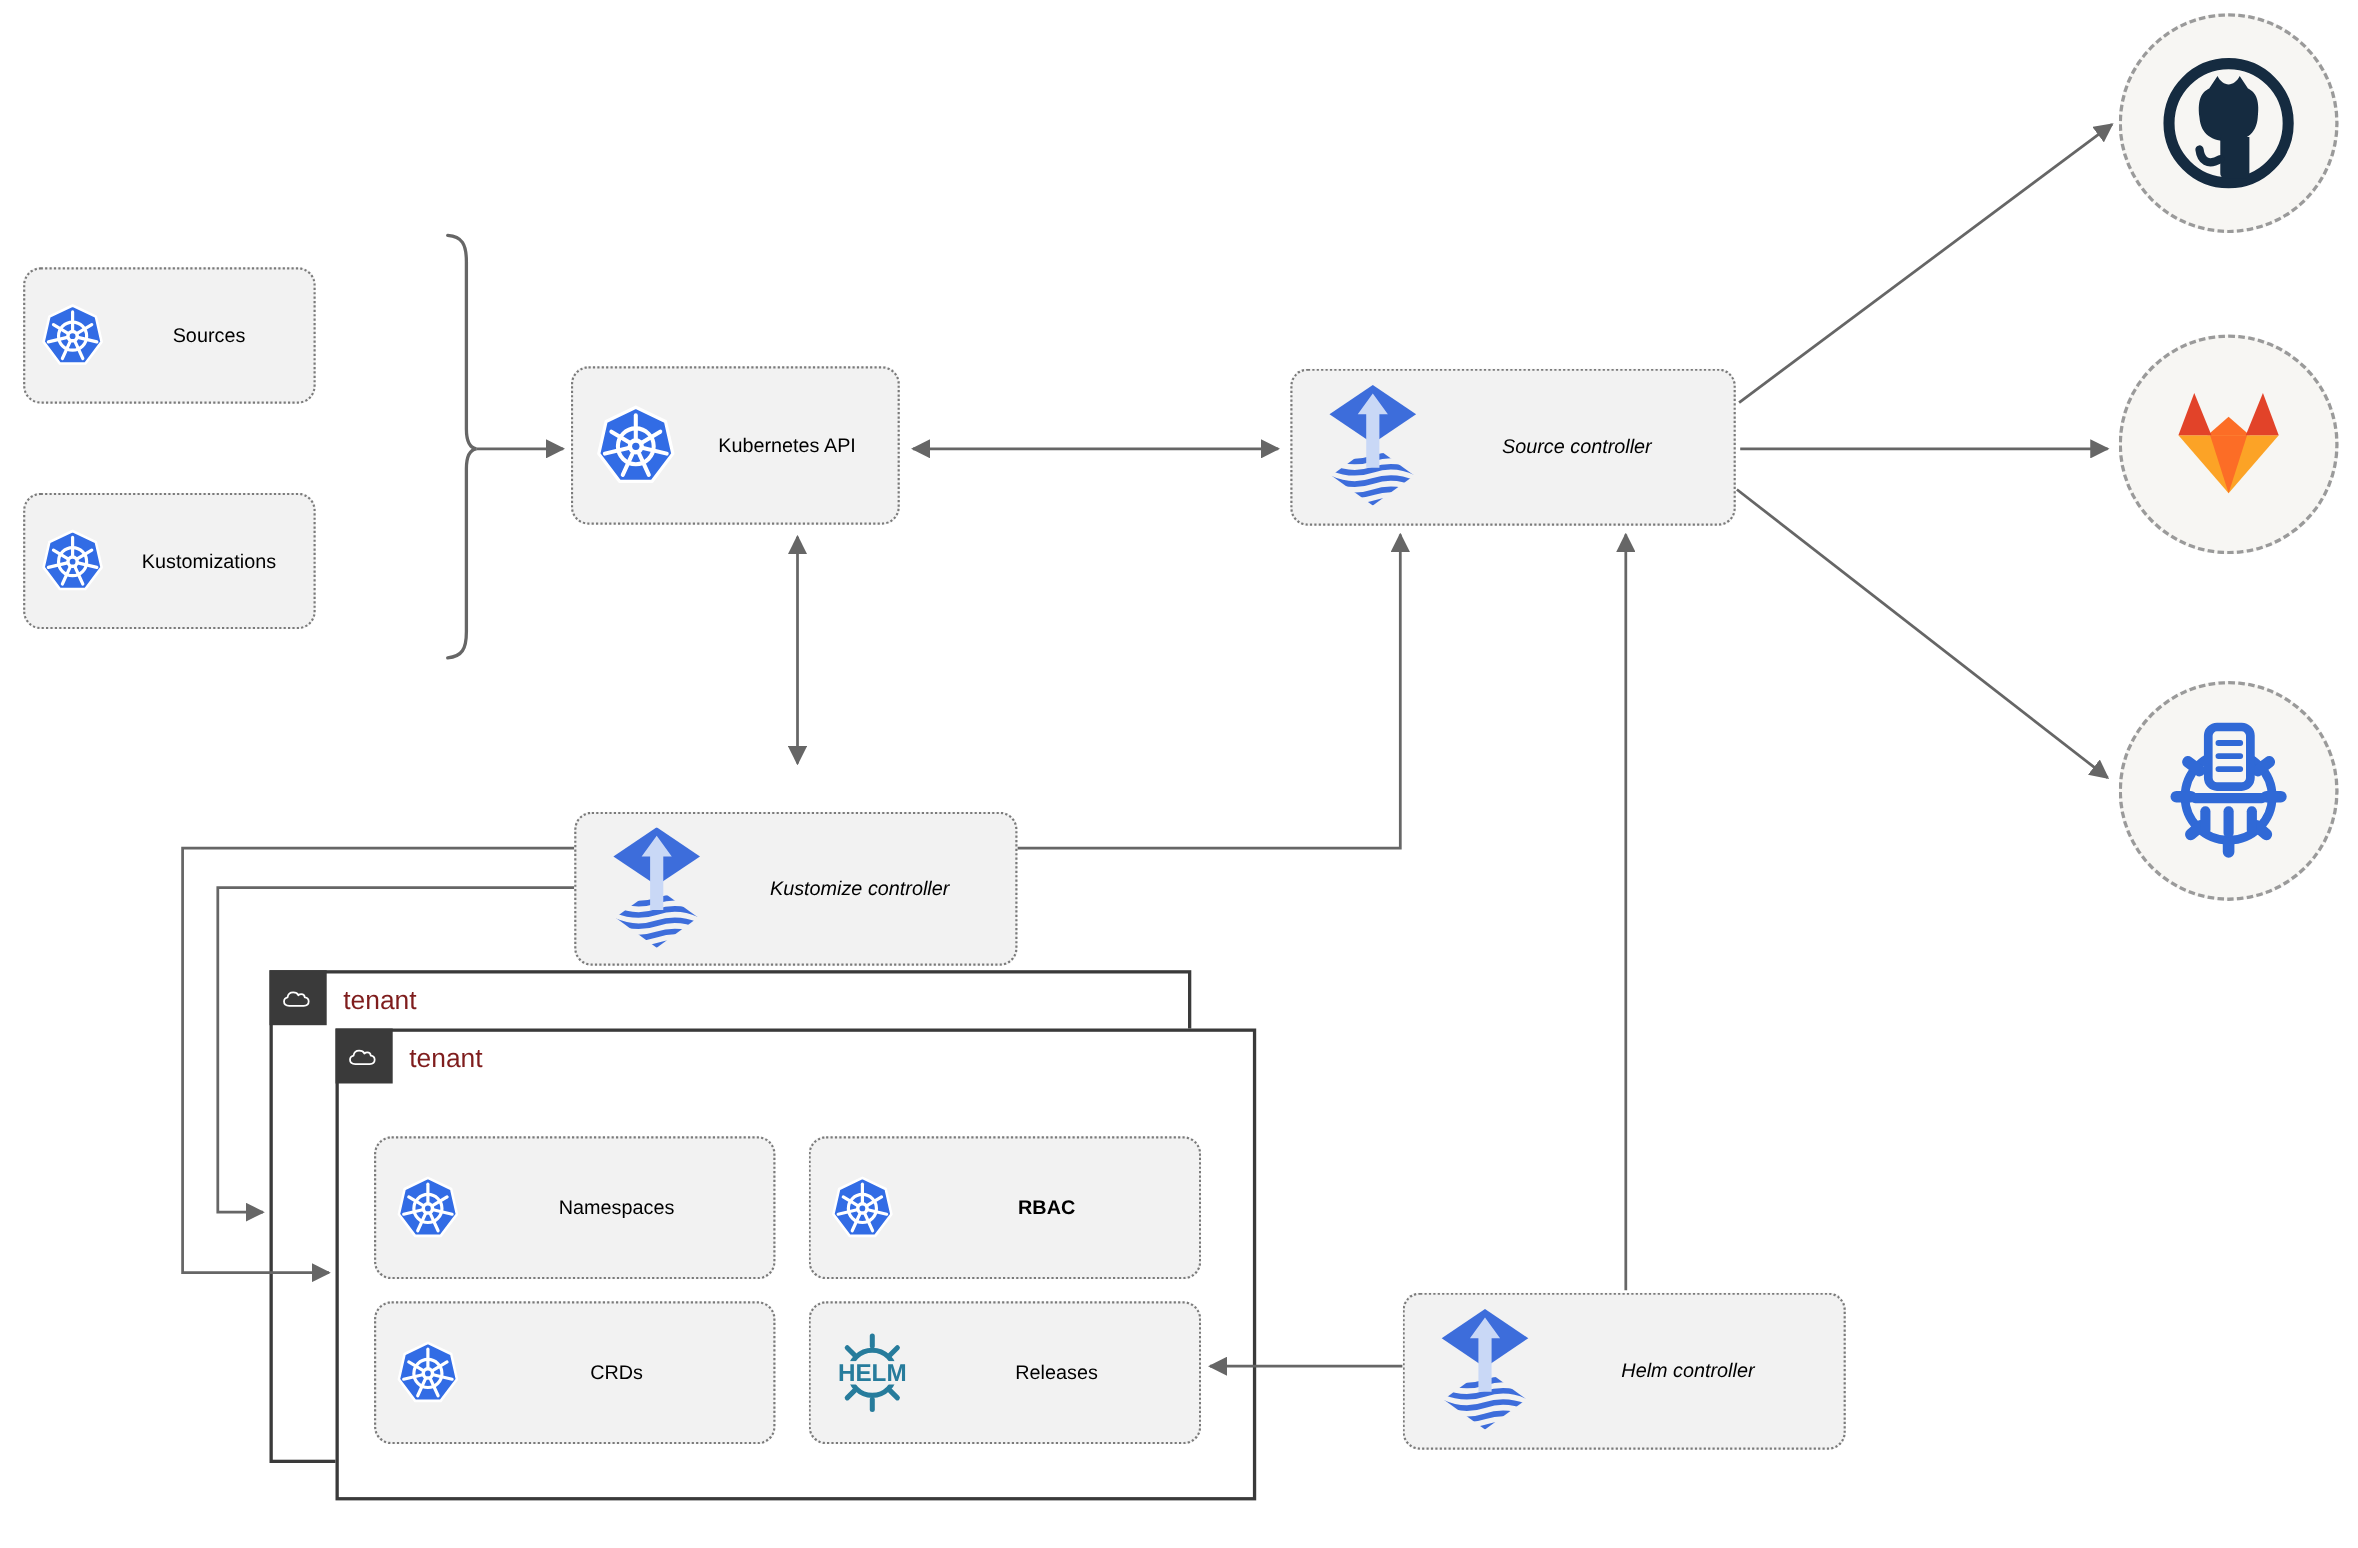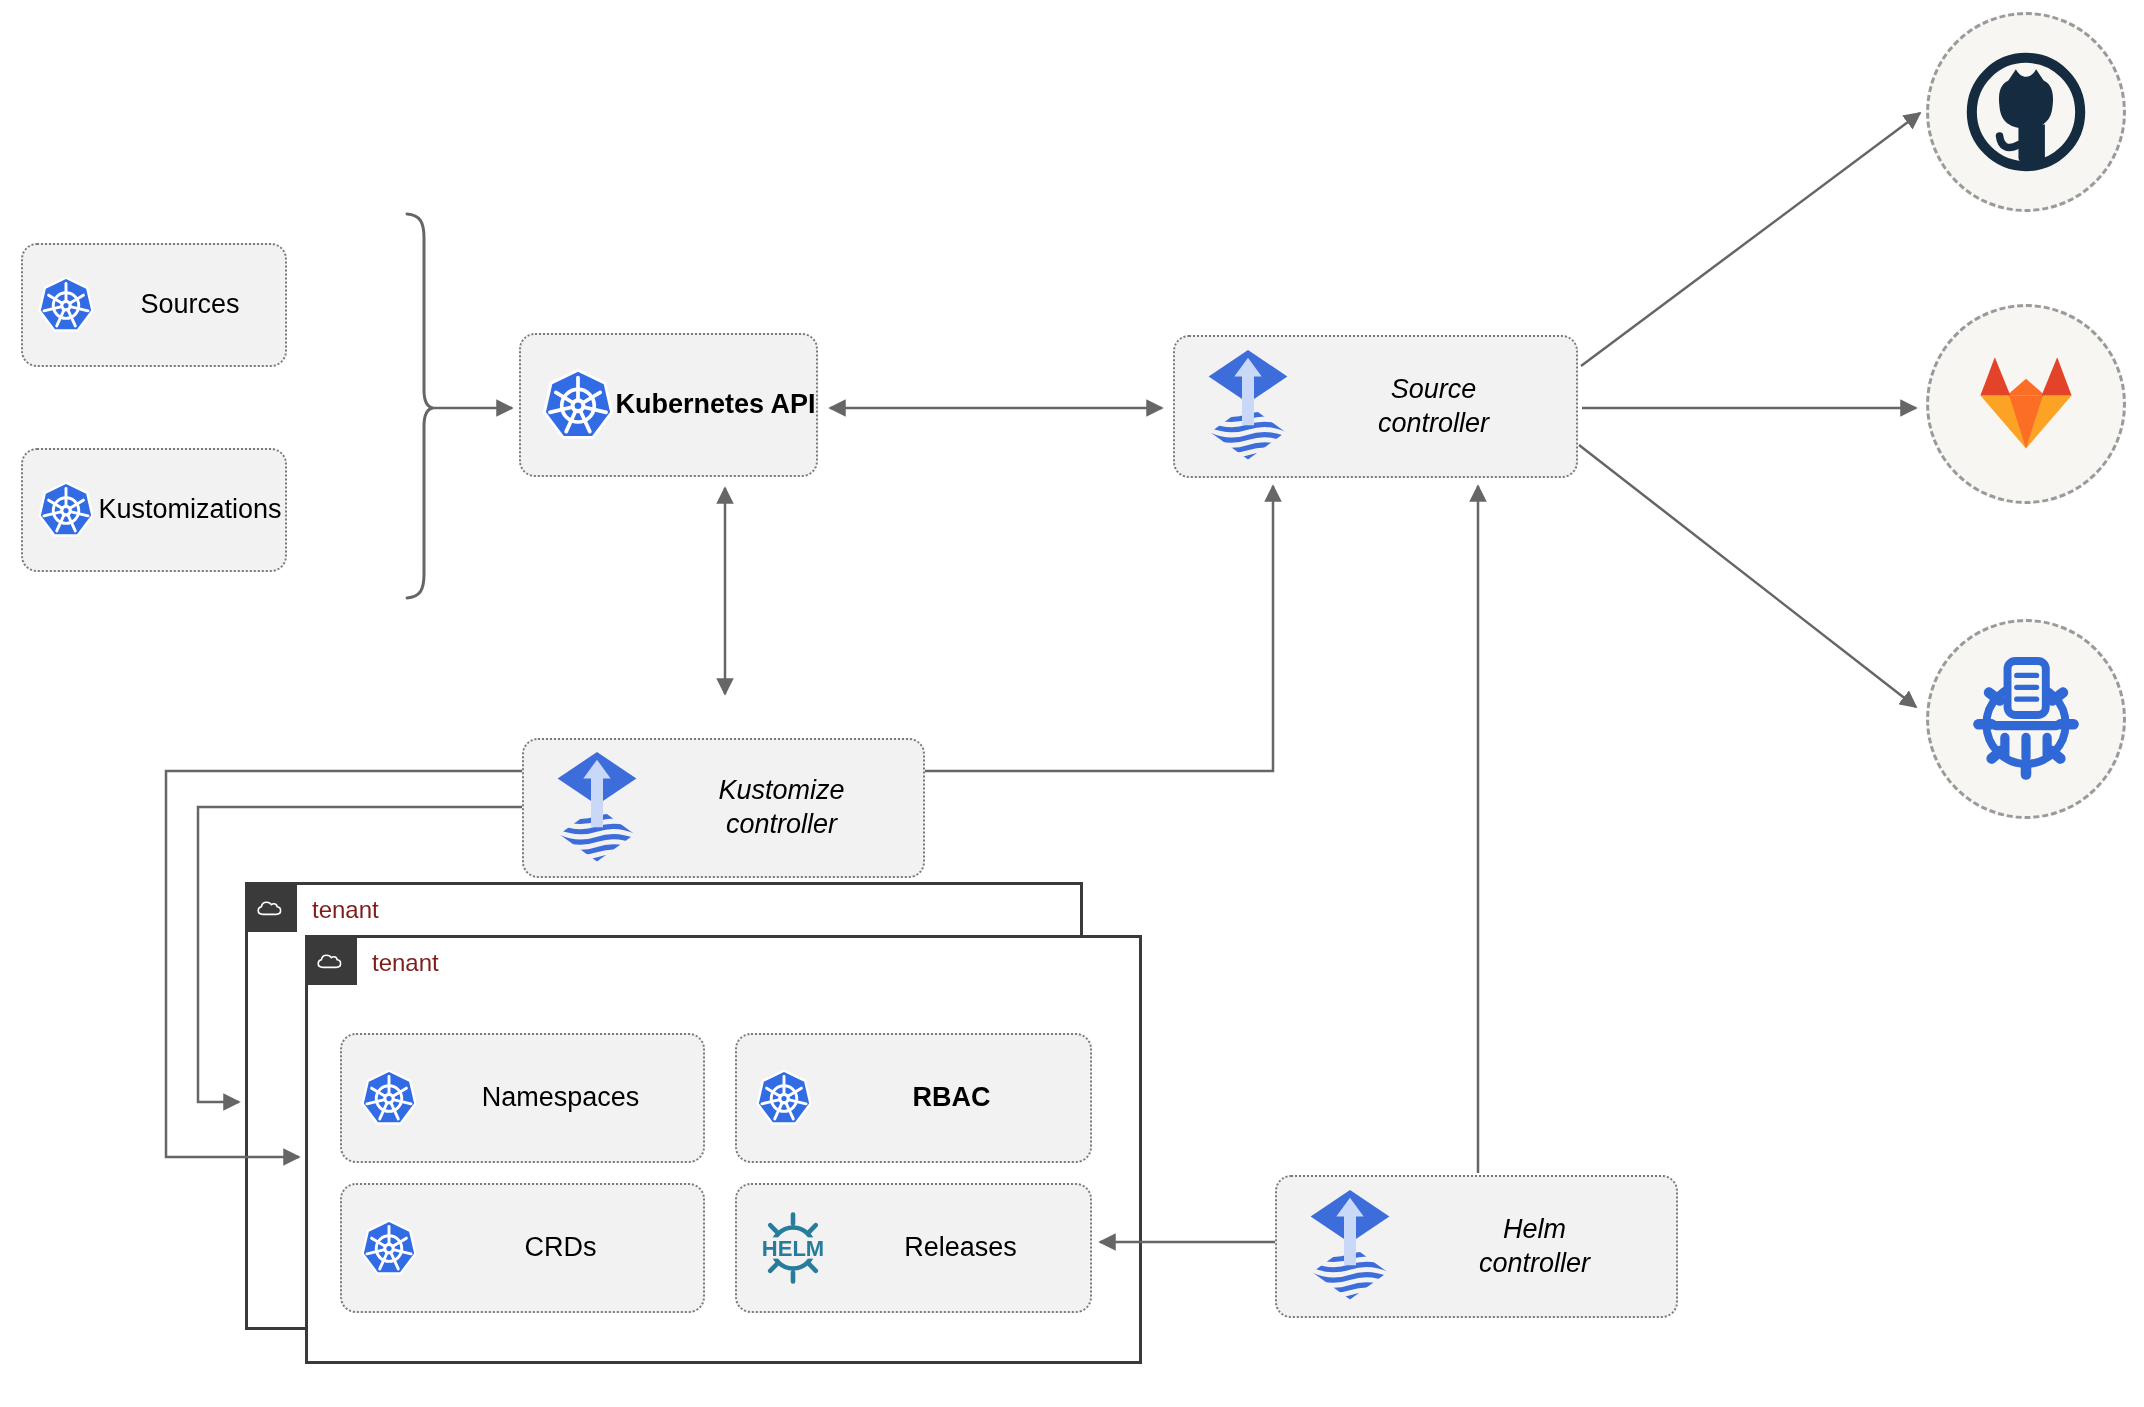"Sources" .node-label { font-size: 27px -> 18px }
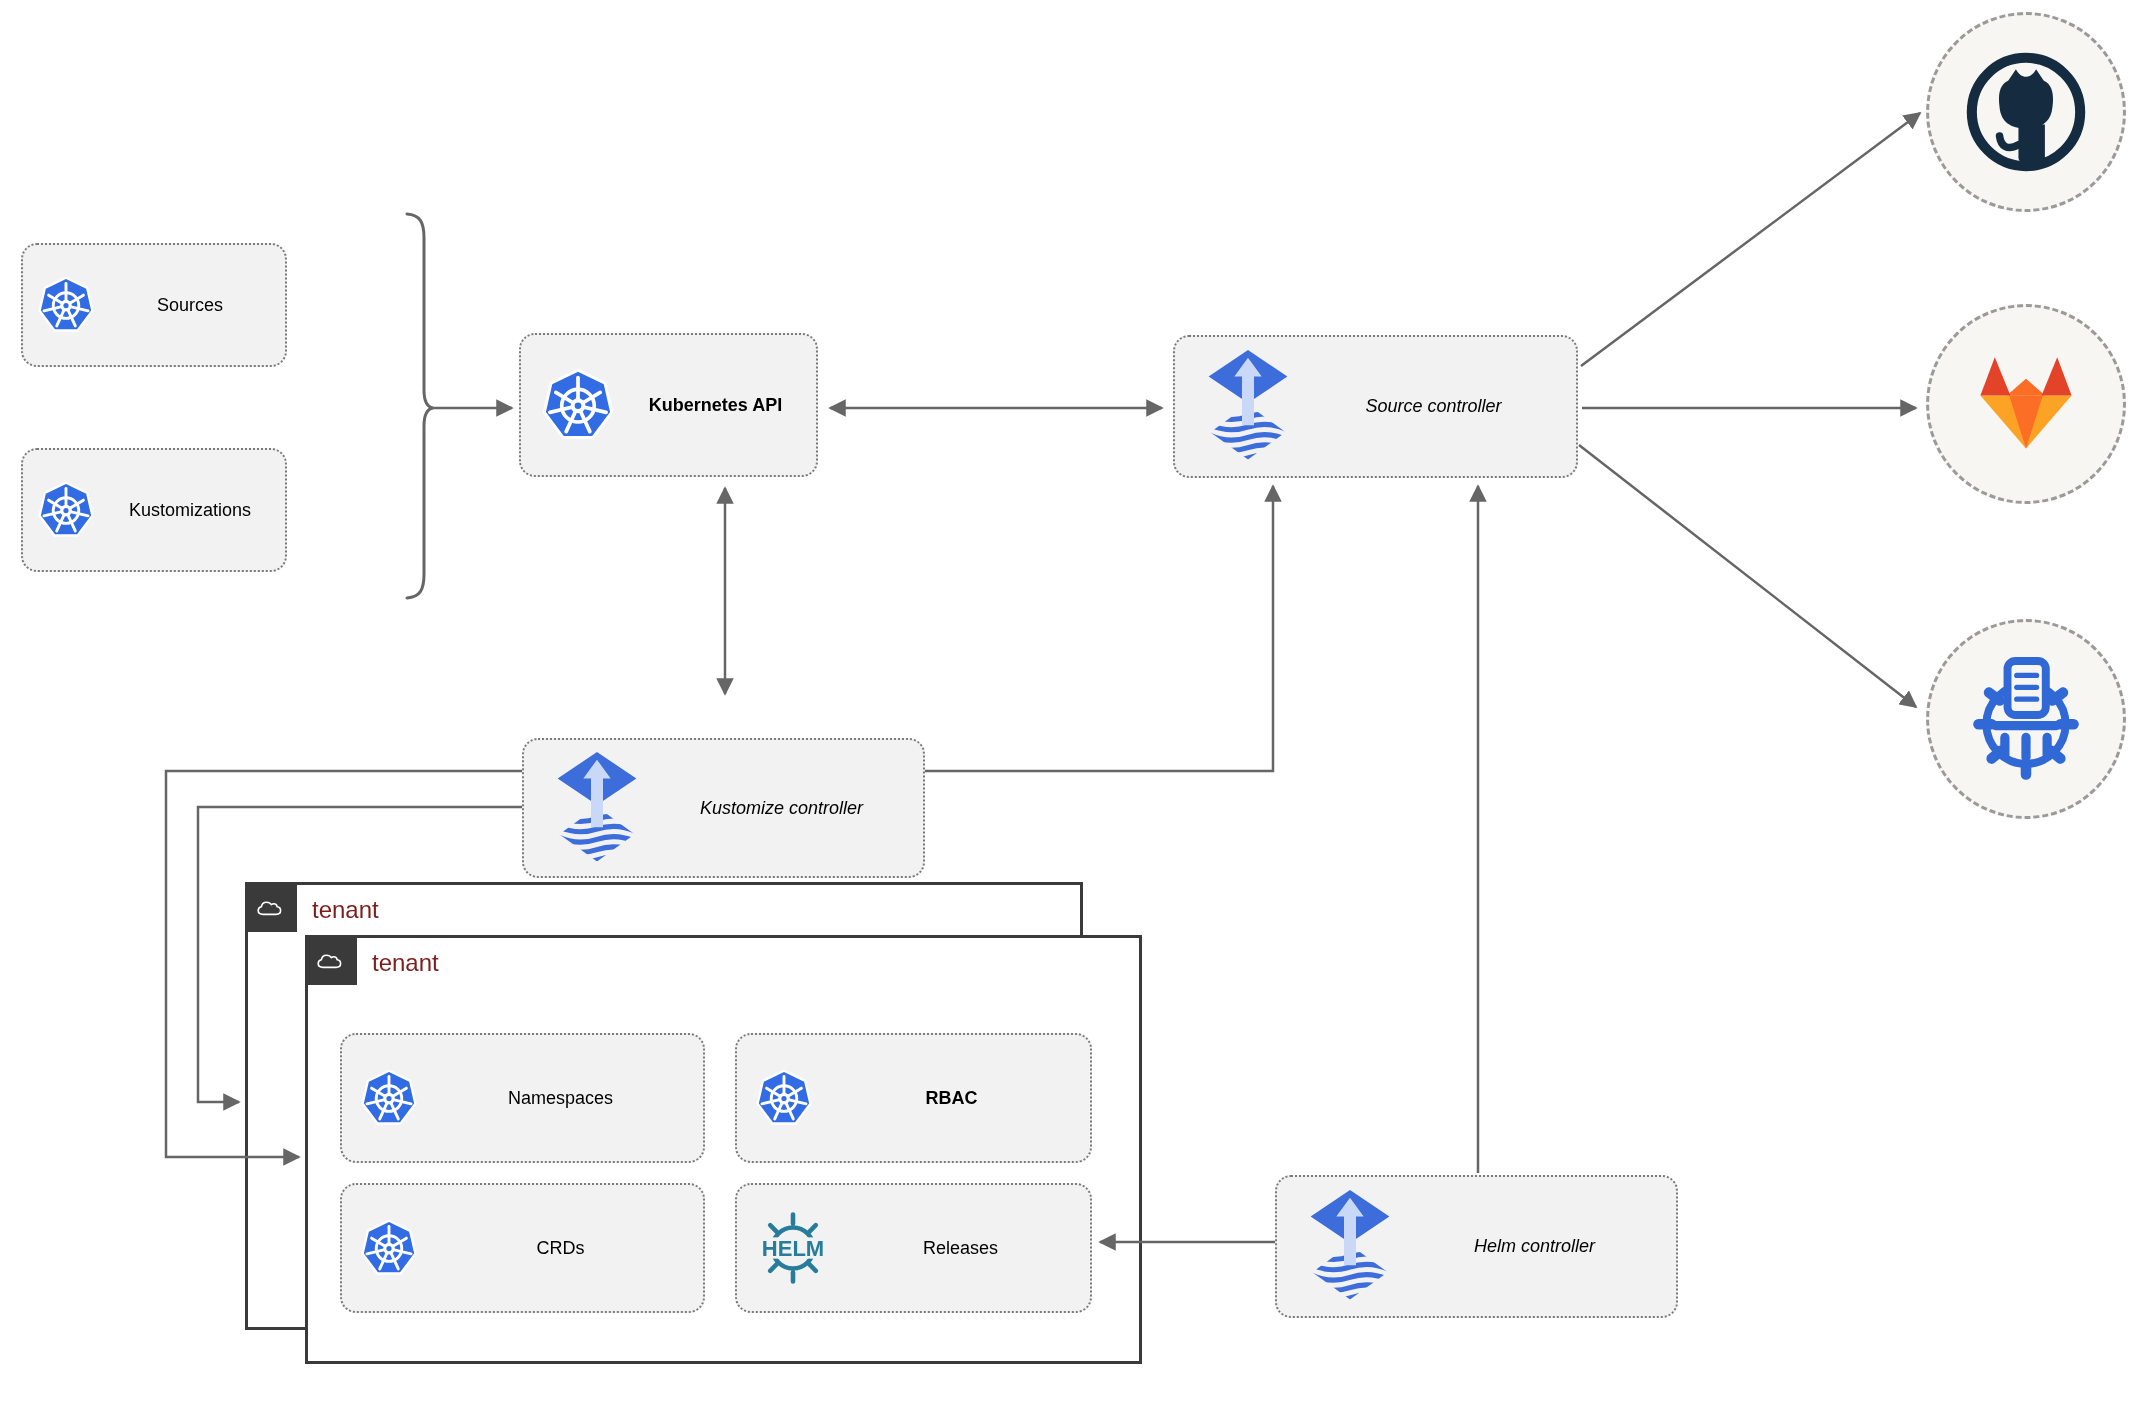"Kubernetes API" div.node { font-weight: bold -> none }
